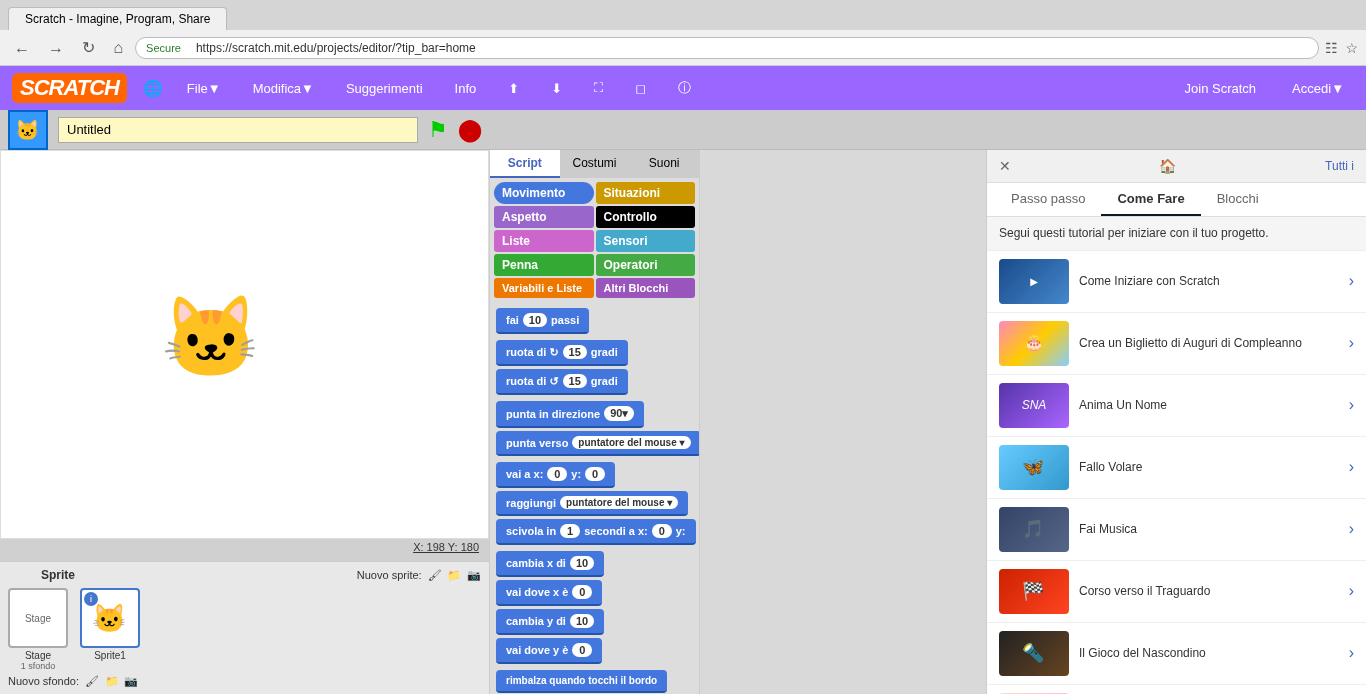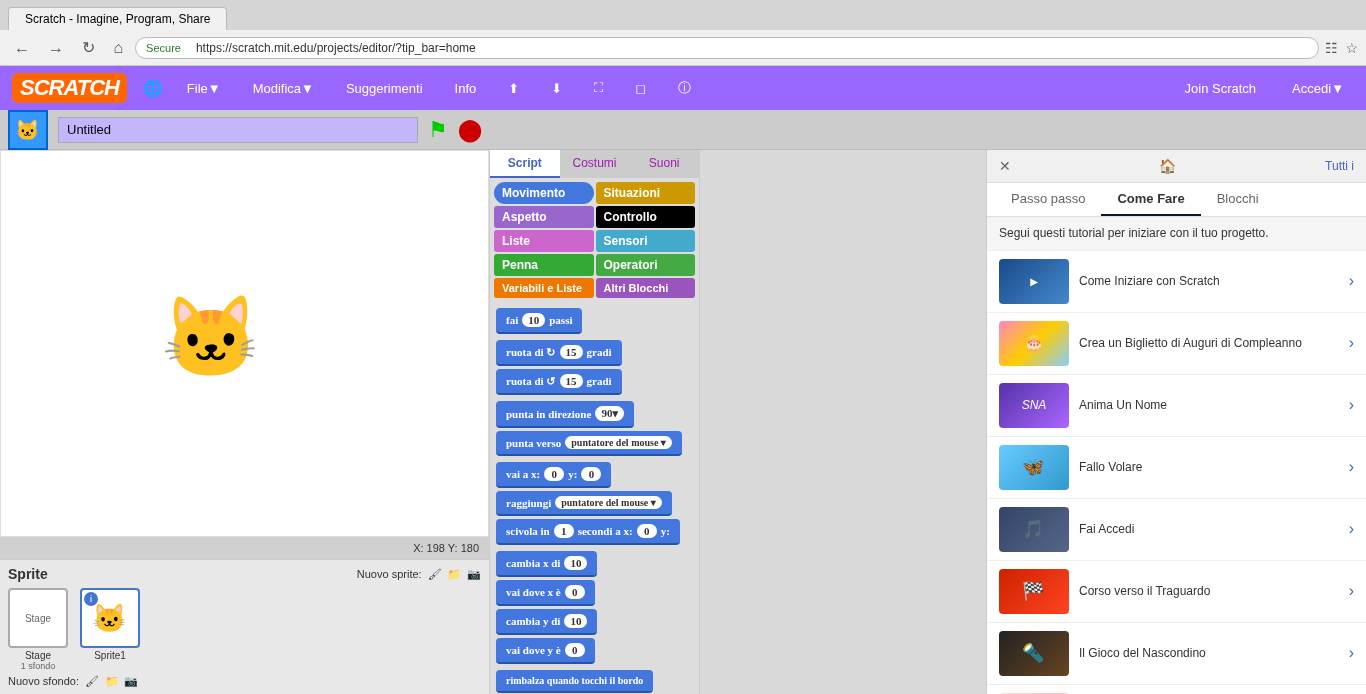"Untitled" .project-name-input { background: #c4b5fd -> #fef9c3 }
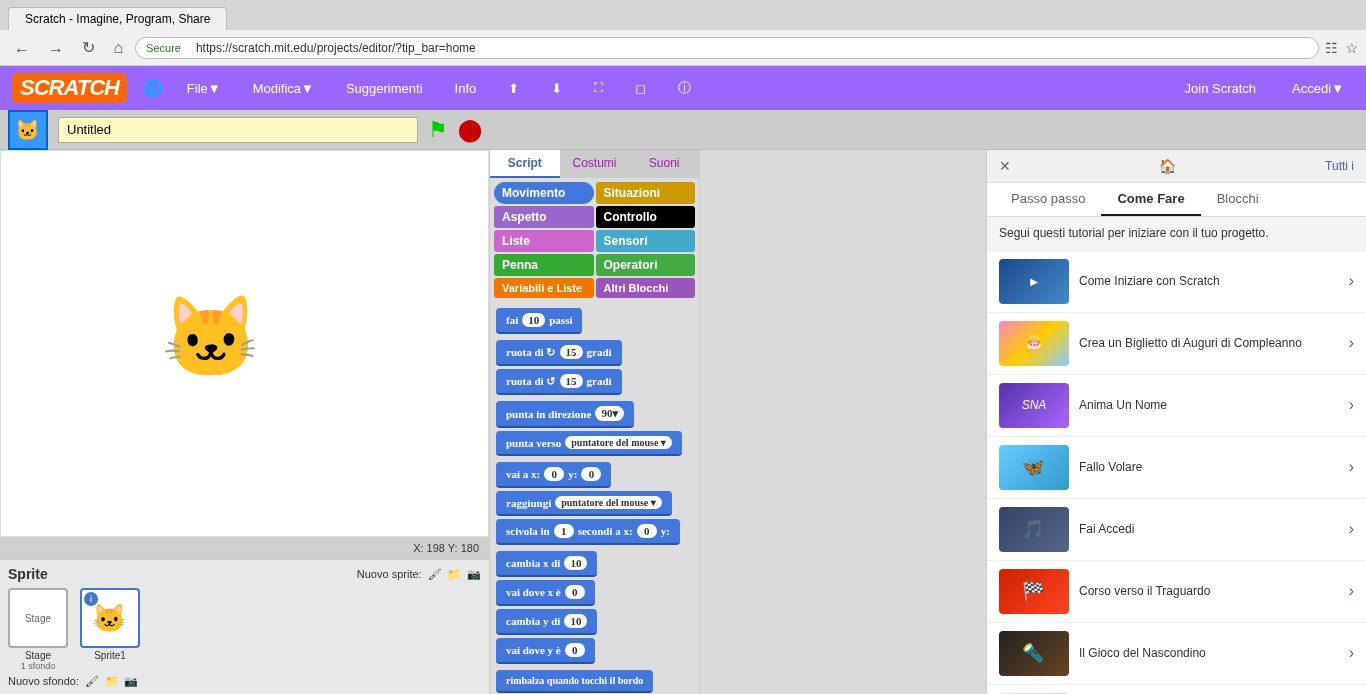"Costumi" .blocks-tab:not(.active) { color: #a21caf -> #000000 }
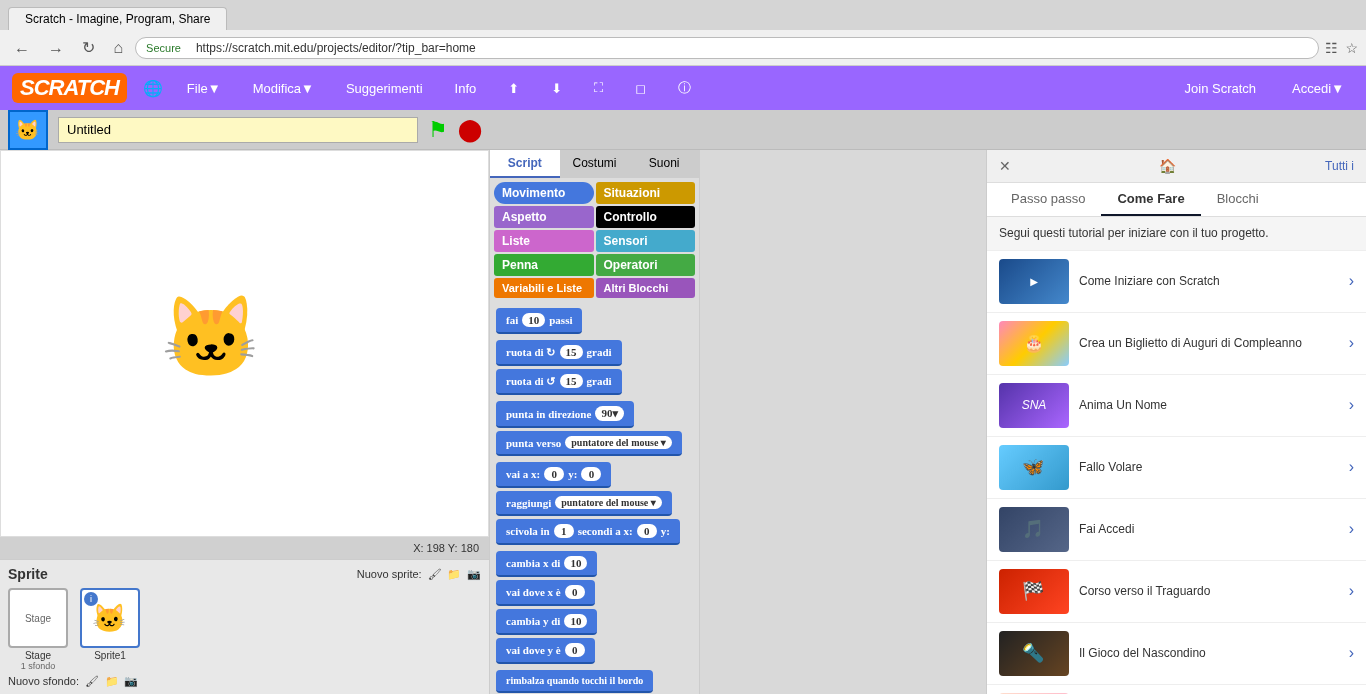"fai" .block-row { font-family: Liberation Serif, serif -> none }
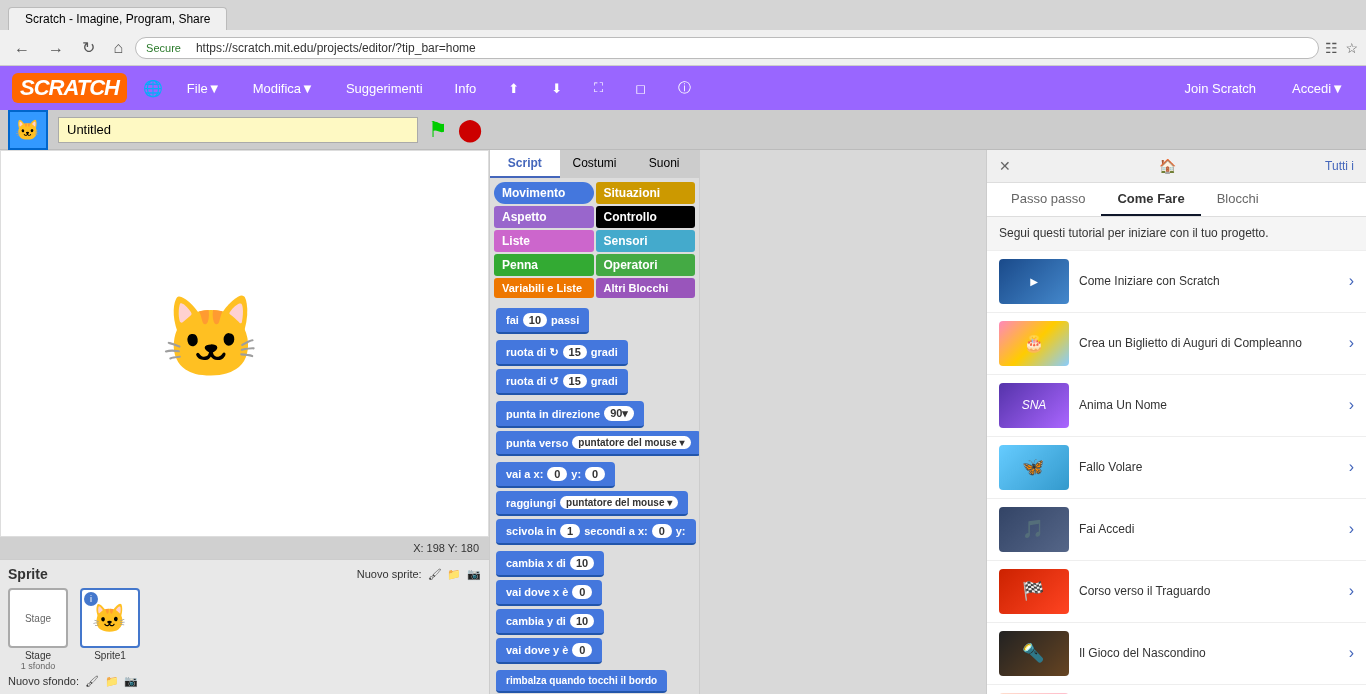"Fai Accedi" span.tutorial-title { text: Accedi -> Musica }
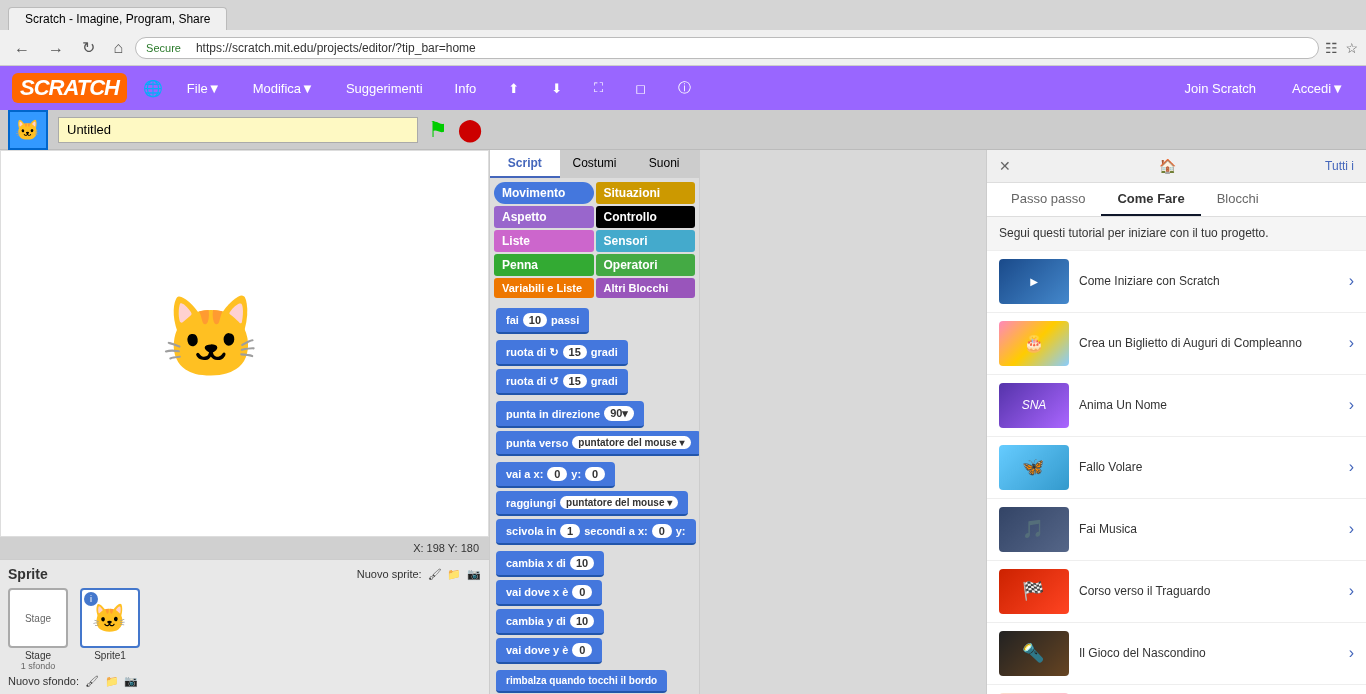"X: 198 Y: 180" .stage-coords { align-items: center -> flex-end; padding: 0 10px -> 8px 10px; text-decoration: none -> underline }
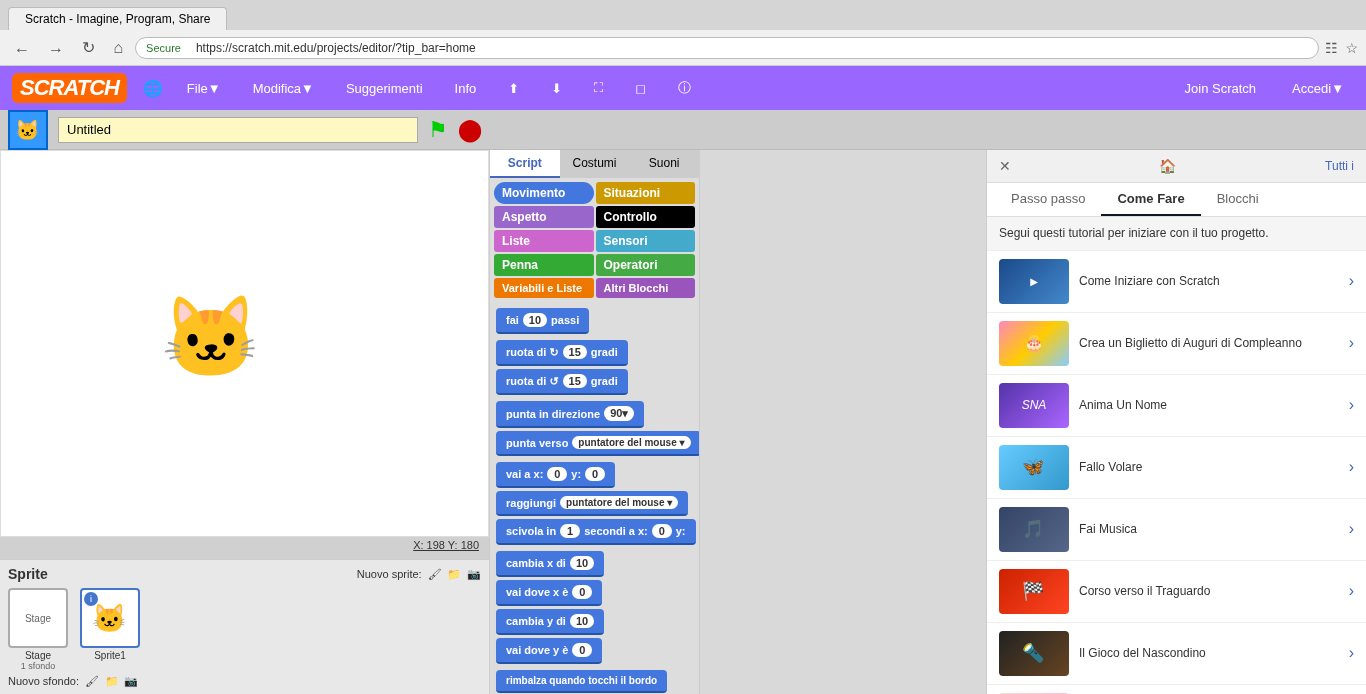"Sprite" .sprite-label { font-size: 14px -> 12px; margin-left: none -> 33px }
